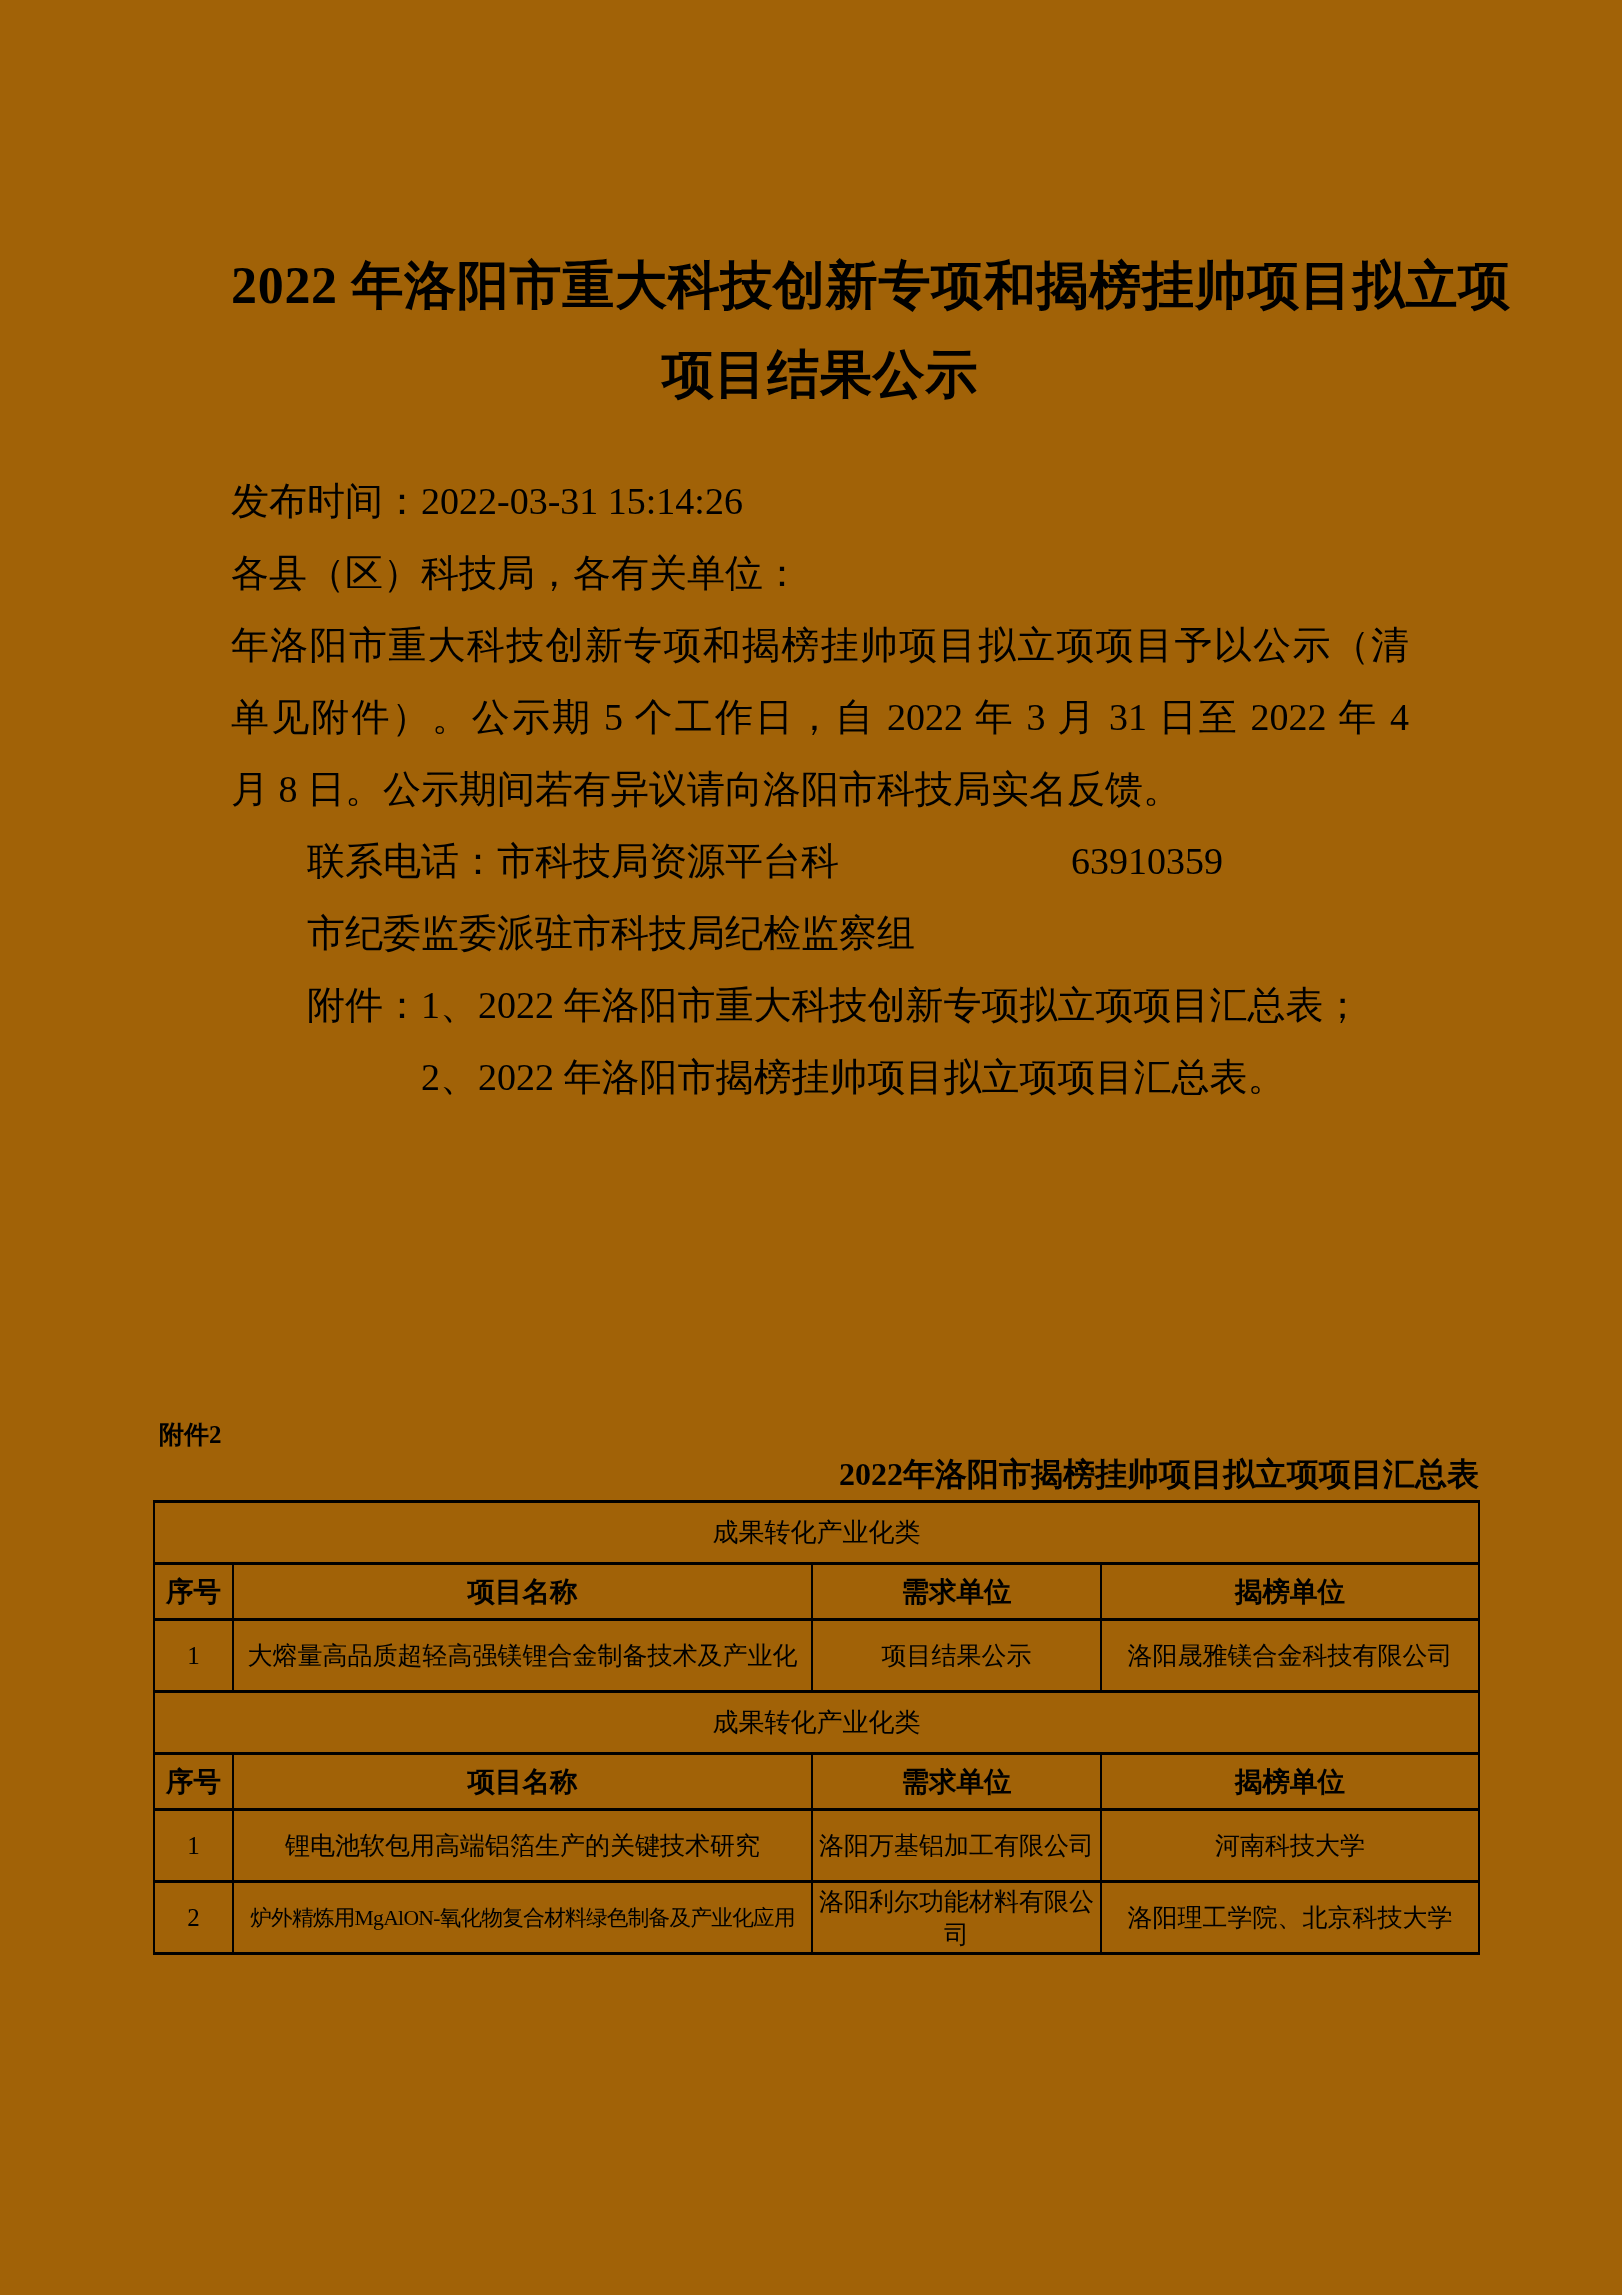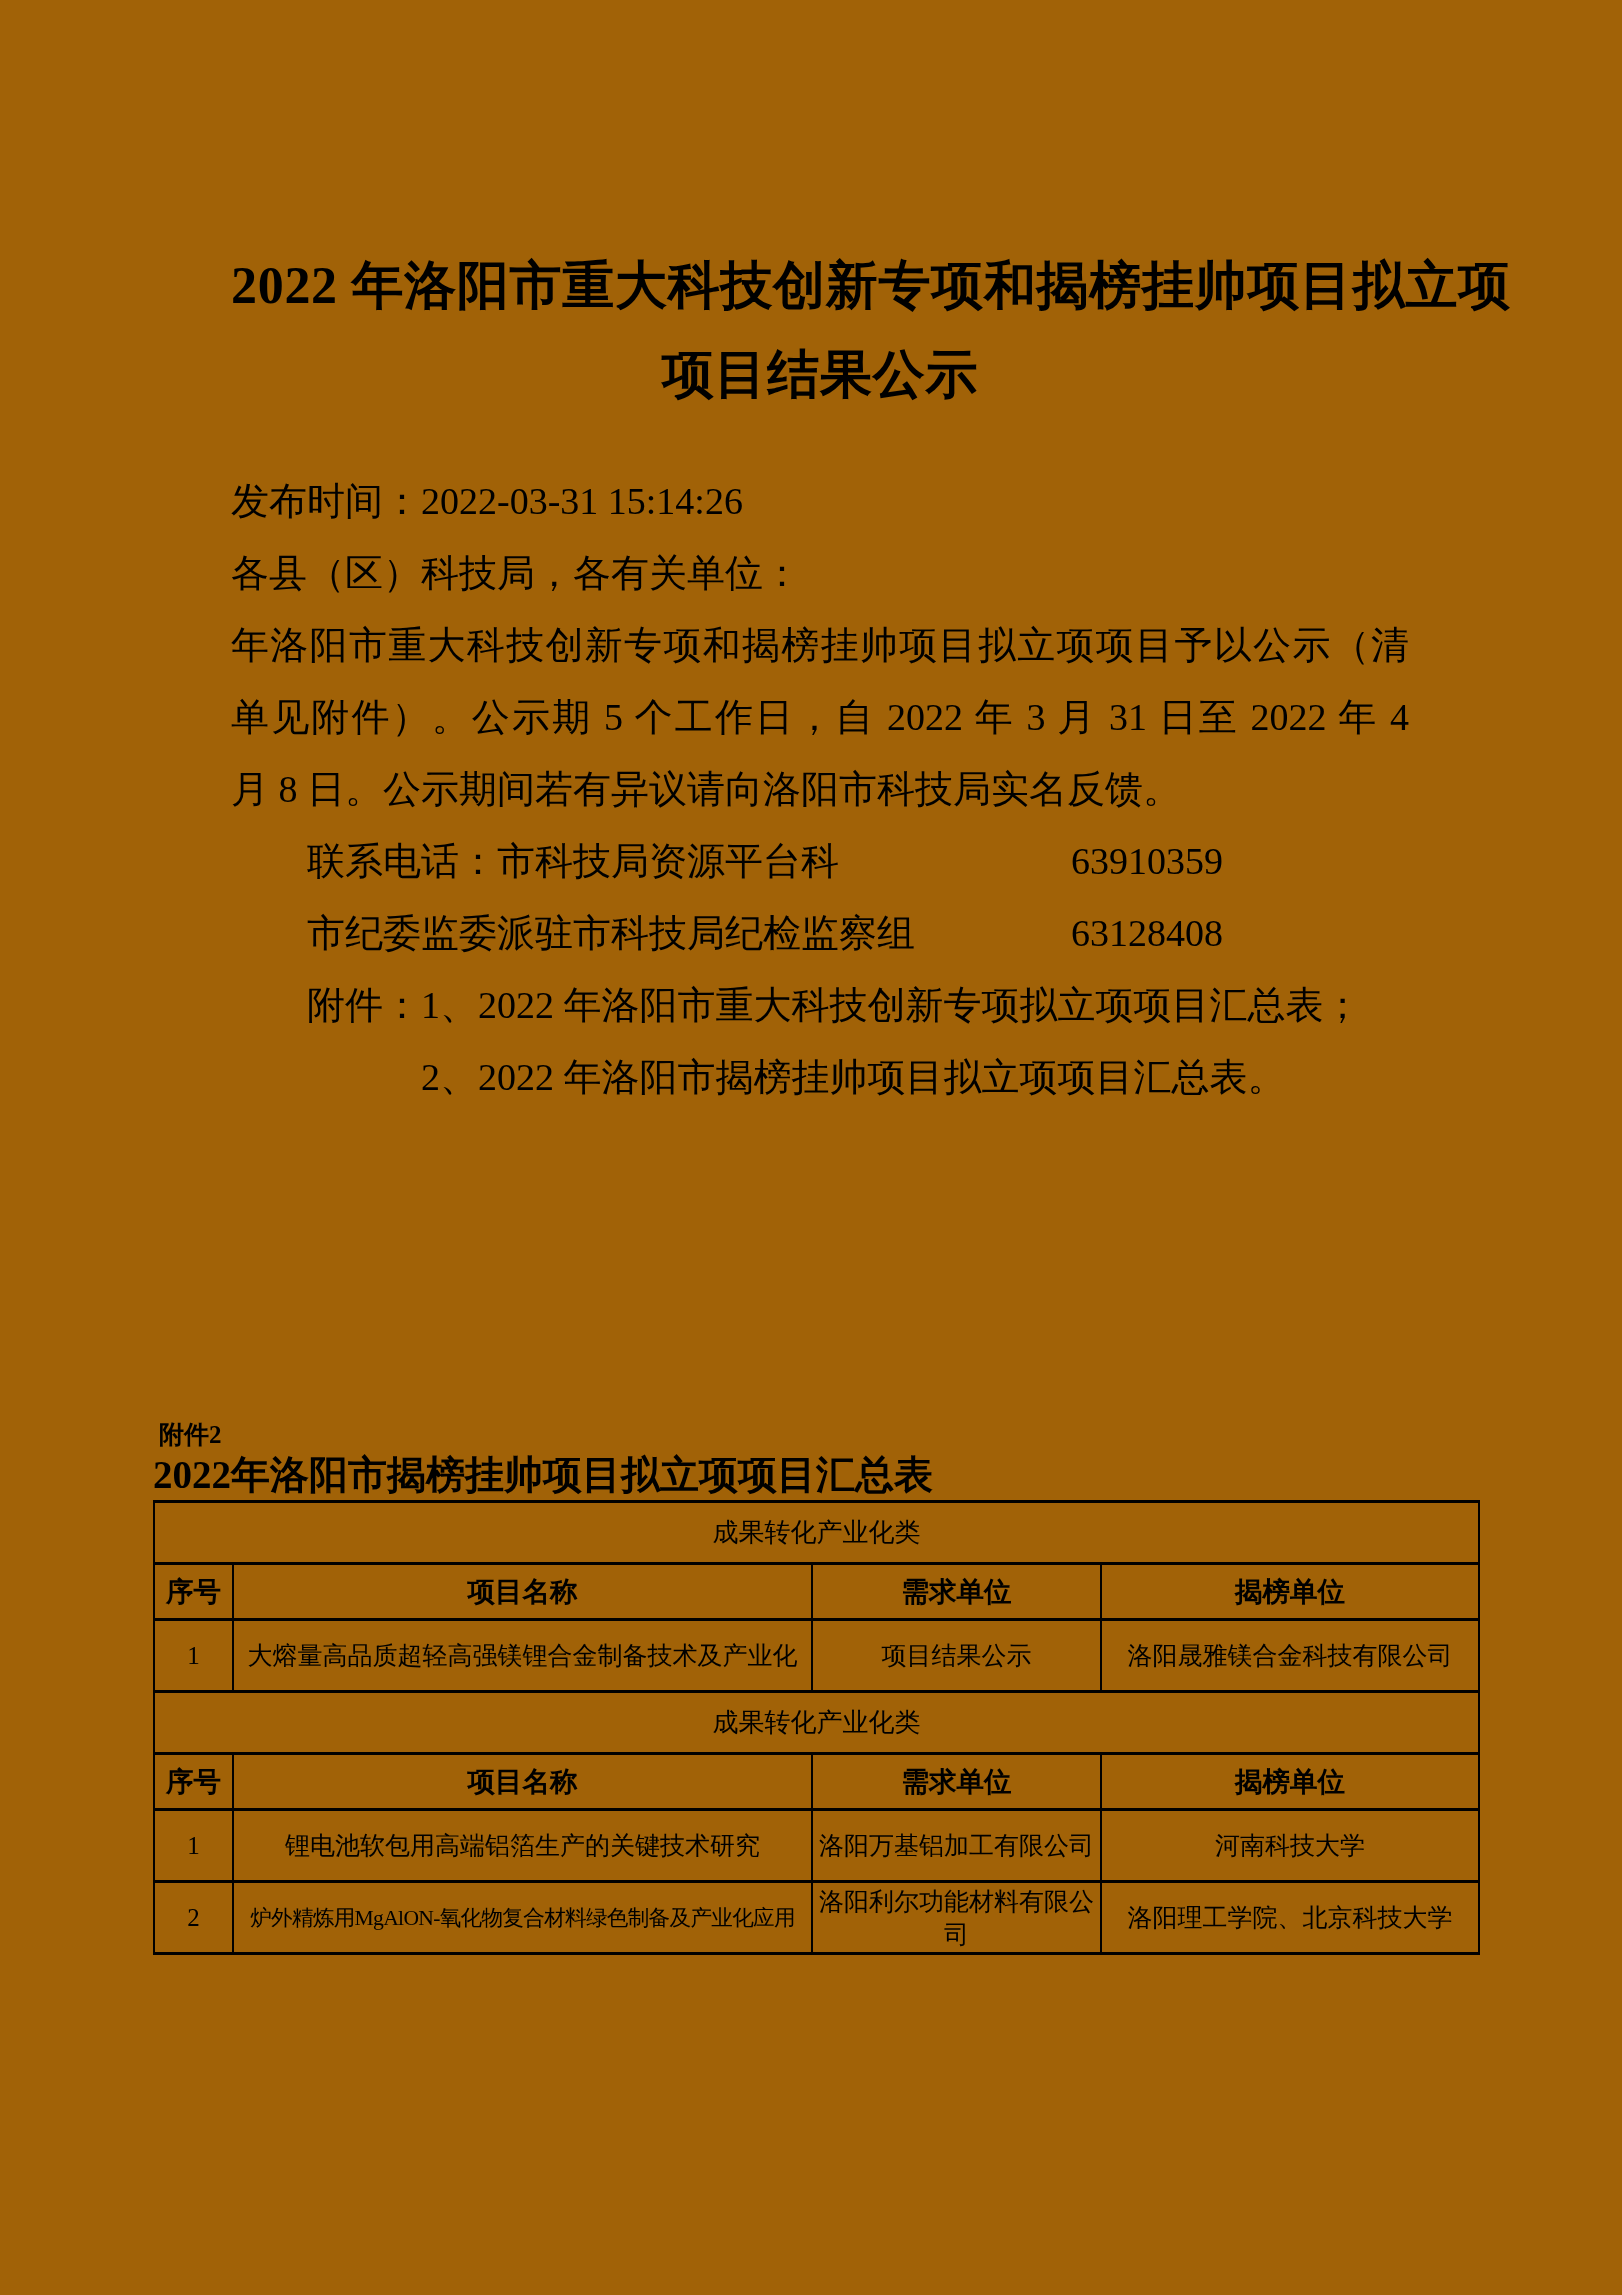"63128408" span.contact-number { html: <span>63128408</span> -> none }
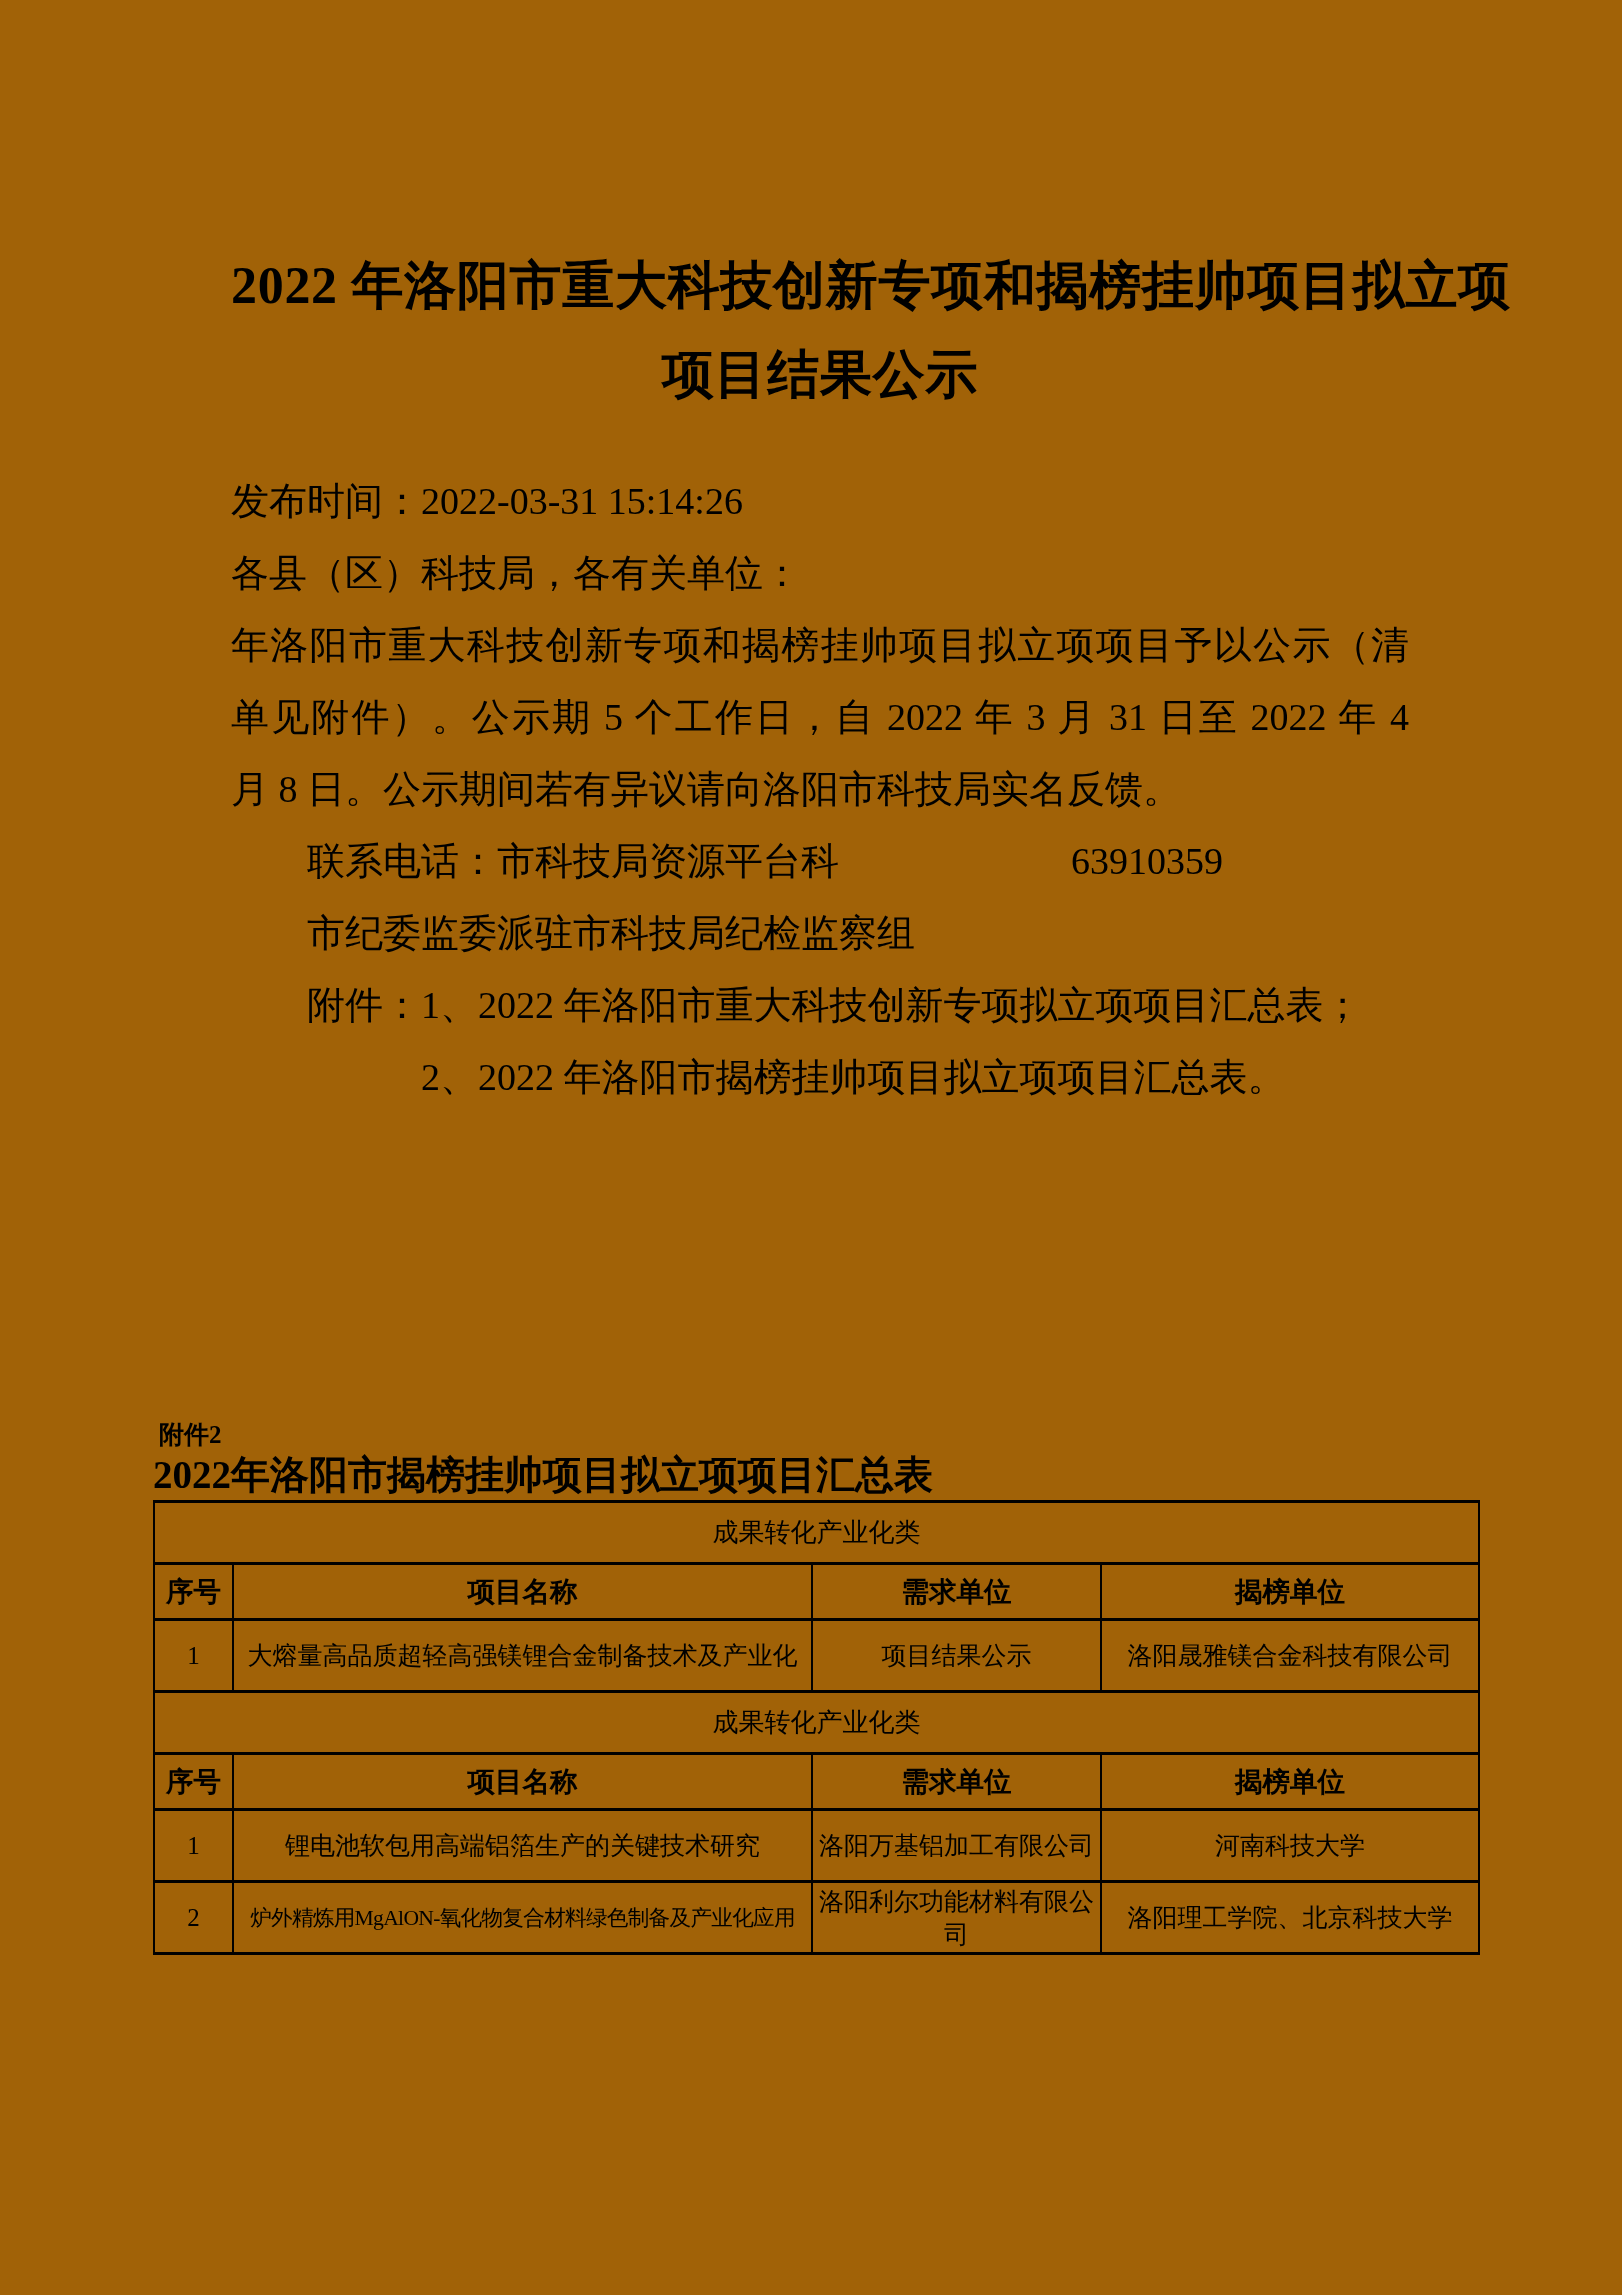"2022年洛阳市揭榜挂帅项目拟立项项目汇总表" .table-title { font-size: 39px -> 32px; text-align: left -> right }
